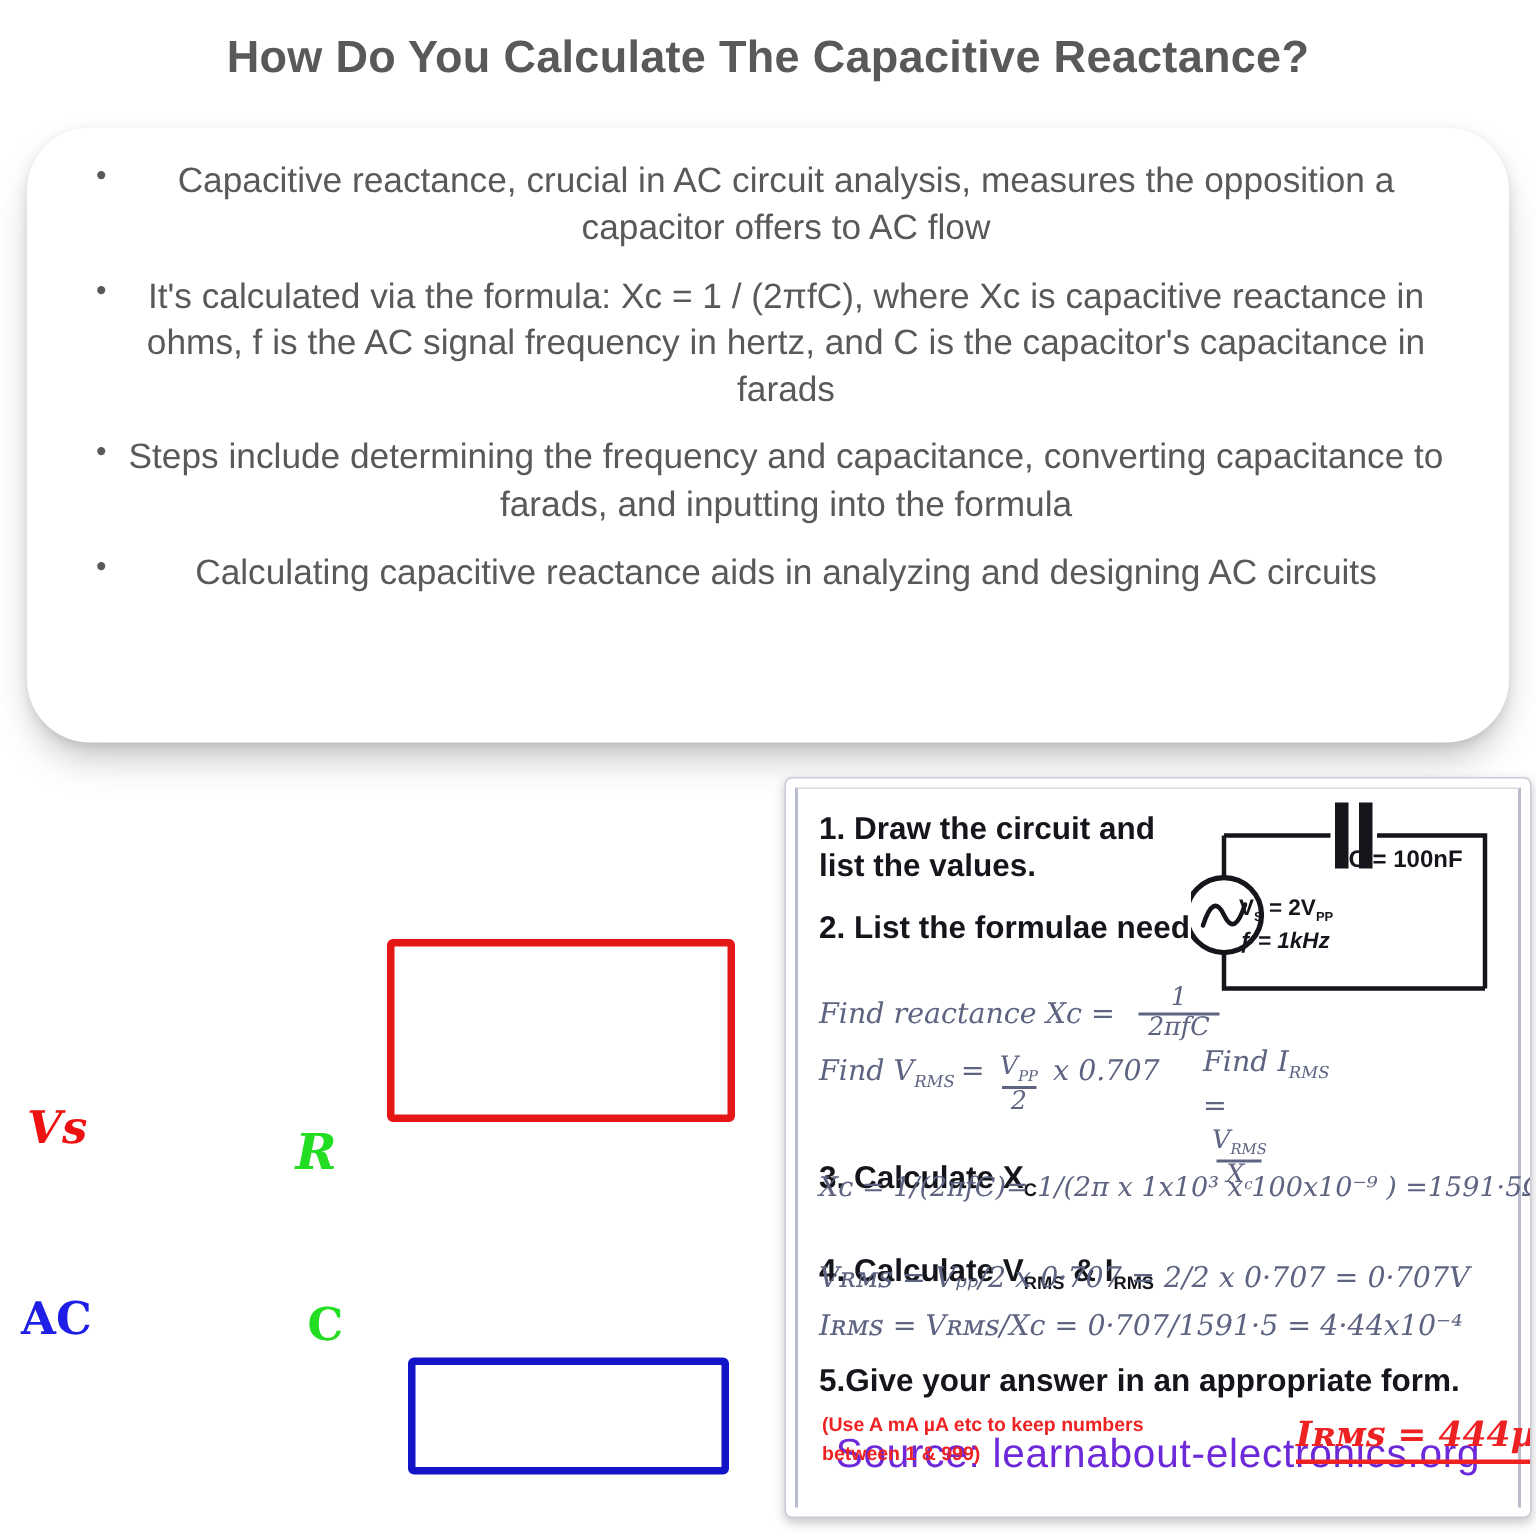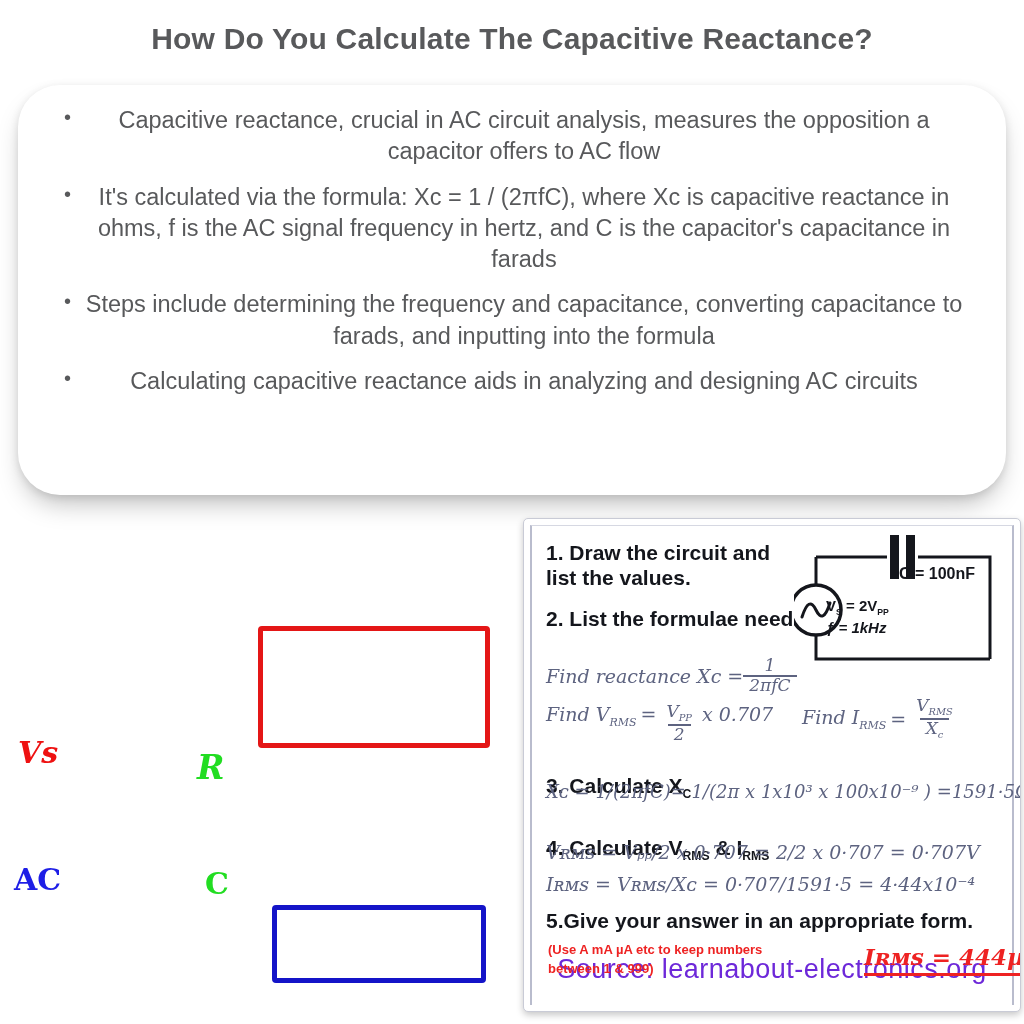"Find reactance Xc =" div.wb-hand { gap: 0 -> 16px }
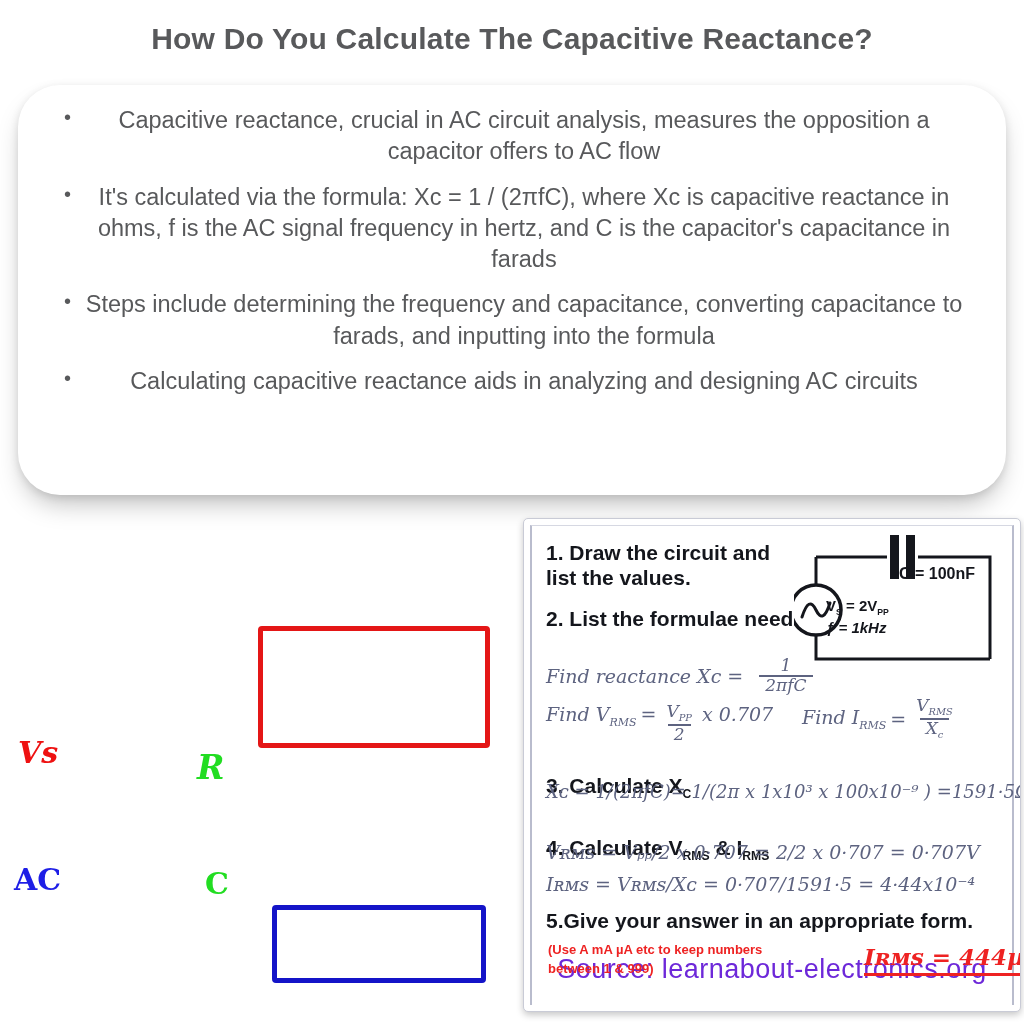"Find IRMS" div.wb-hand { align-items: center -> flex-start; flex-direction: none -> column }
